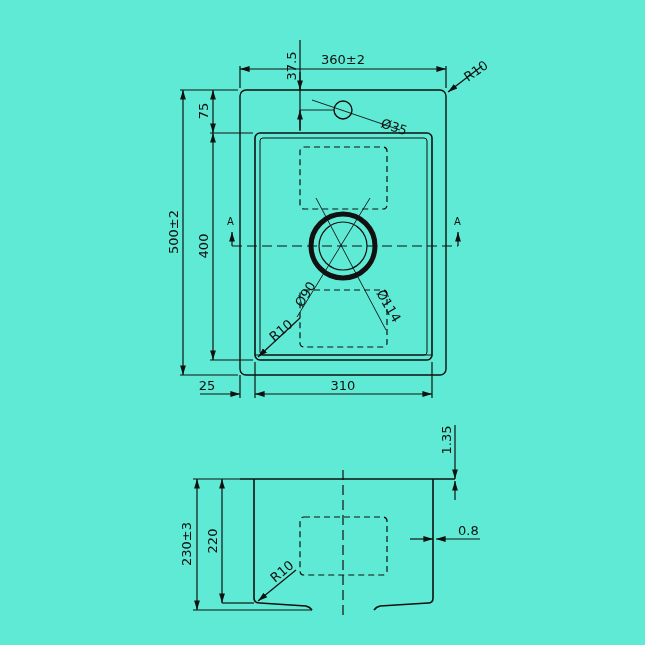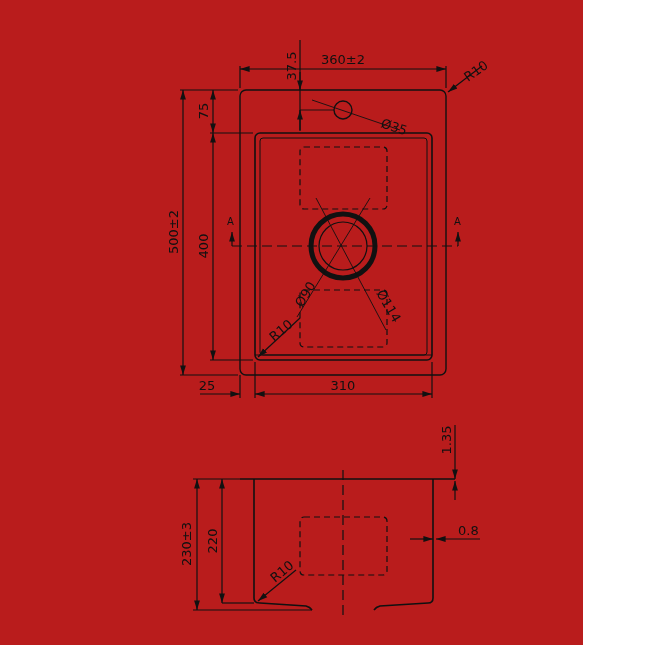"360±2" #canvas { background: #b91c1c -> #5eead4; width: 583px -> 645px }
